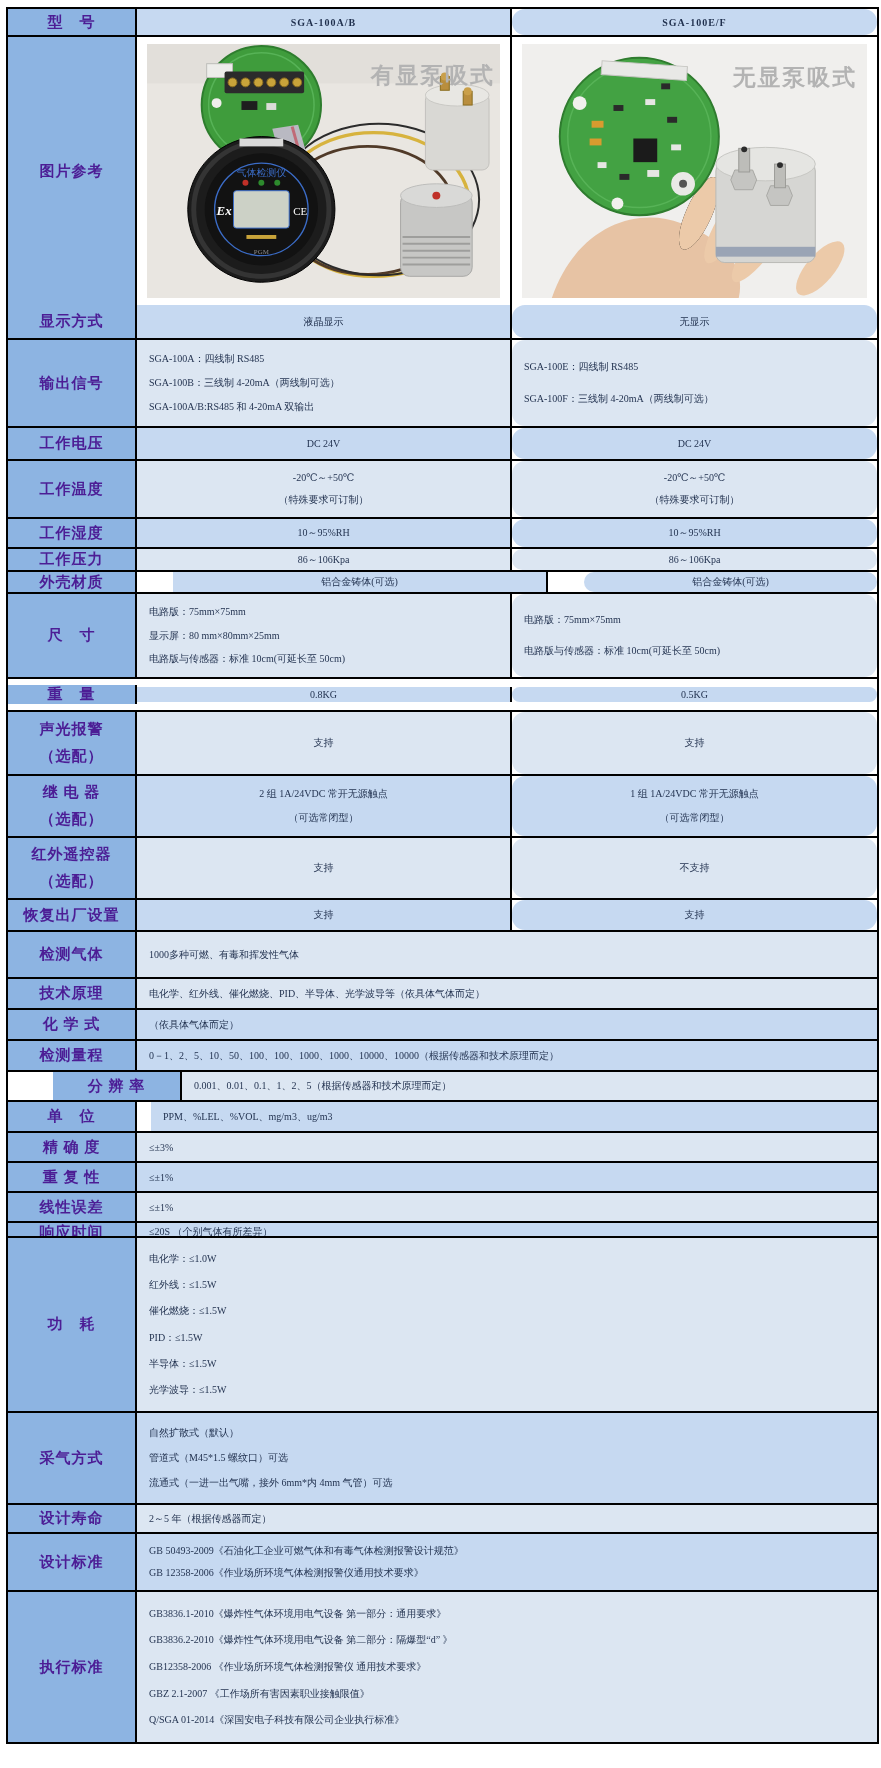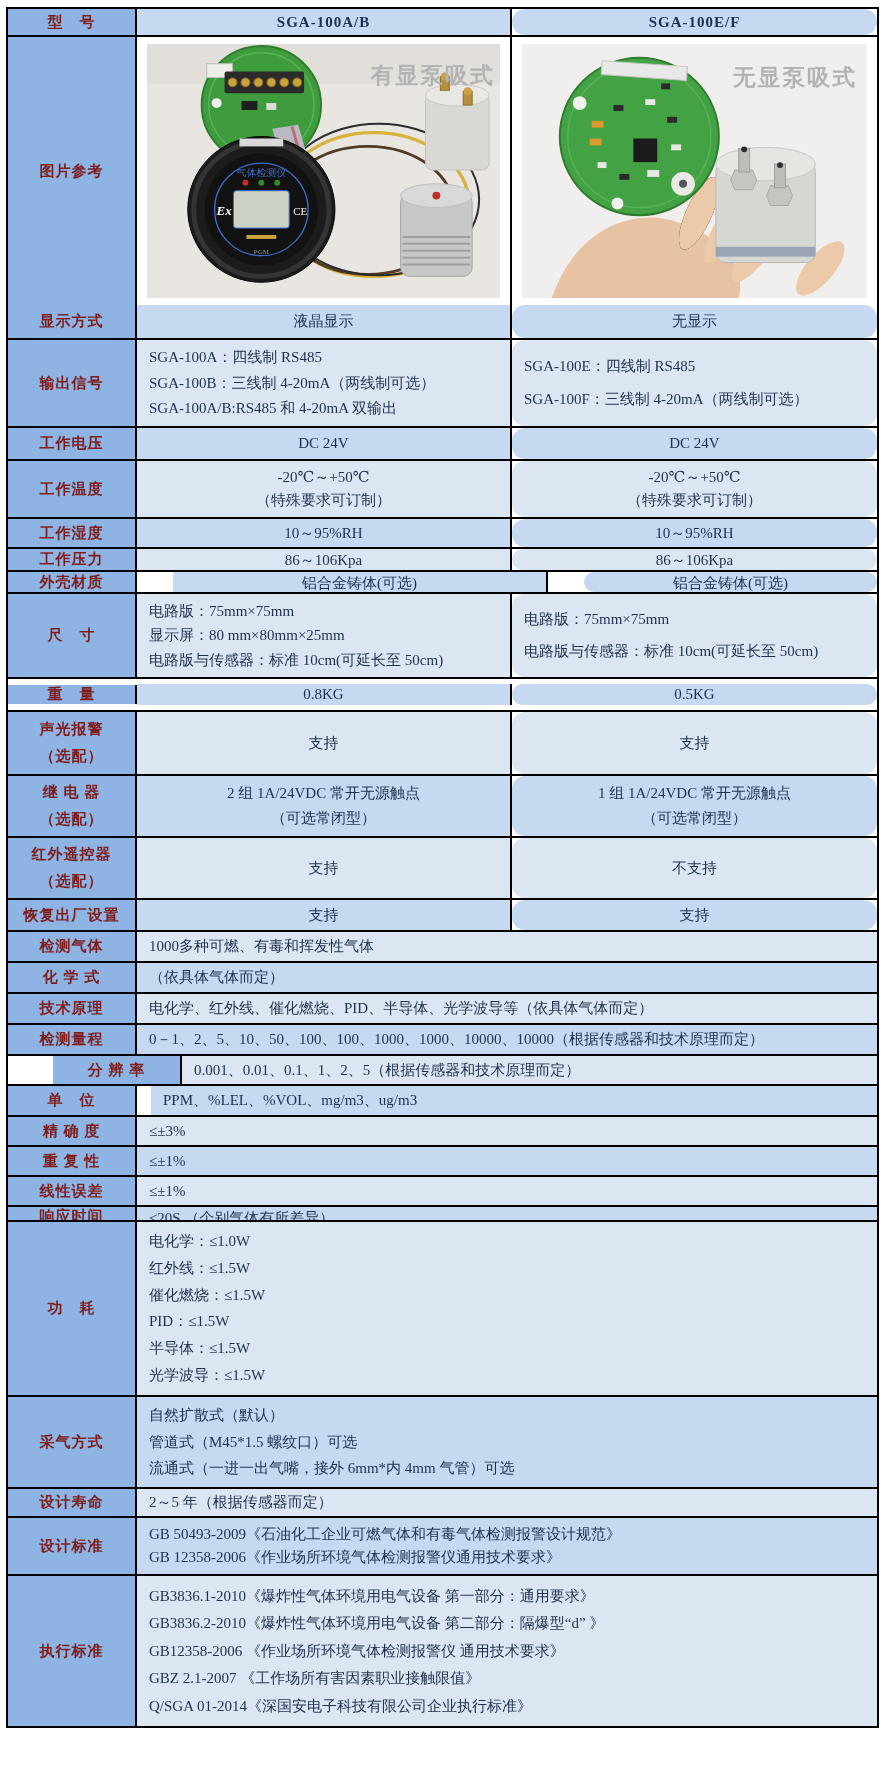"型 号" .label-cell { color: #7f1d1d -> #4c1d95 }
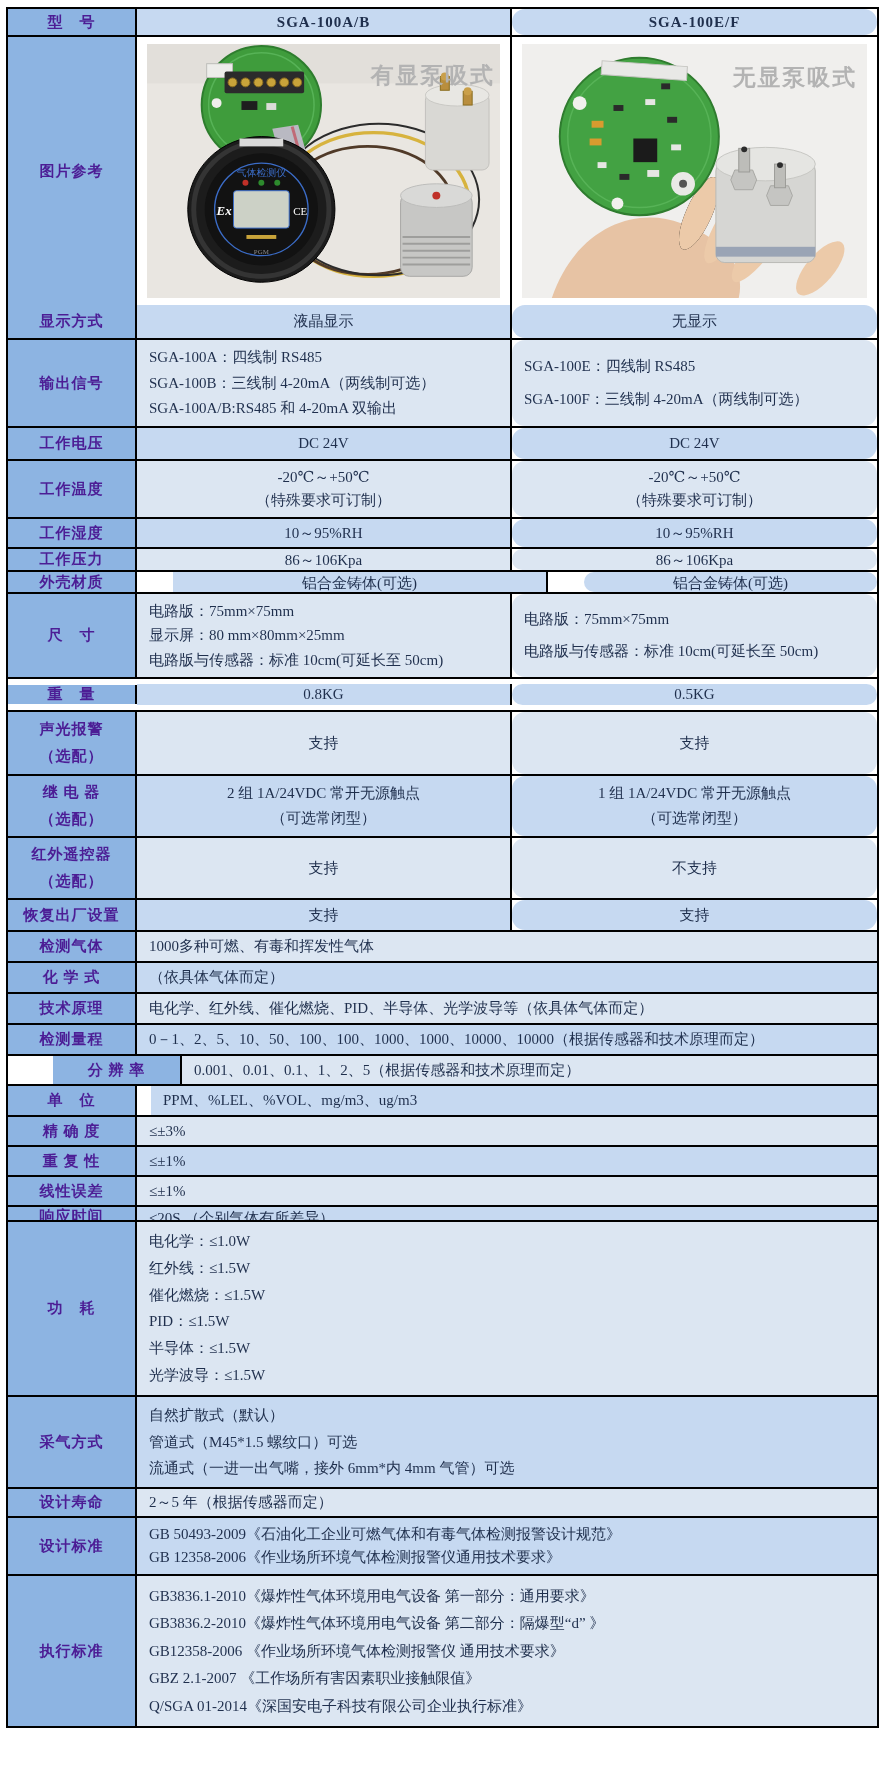"SGA-100A/B" .value-cell { font-size: 15px -> 10px }
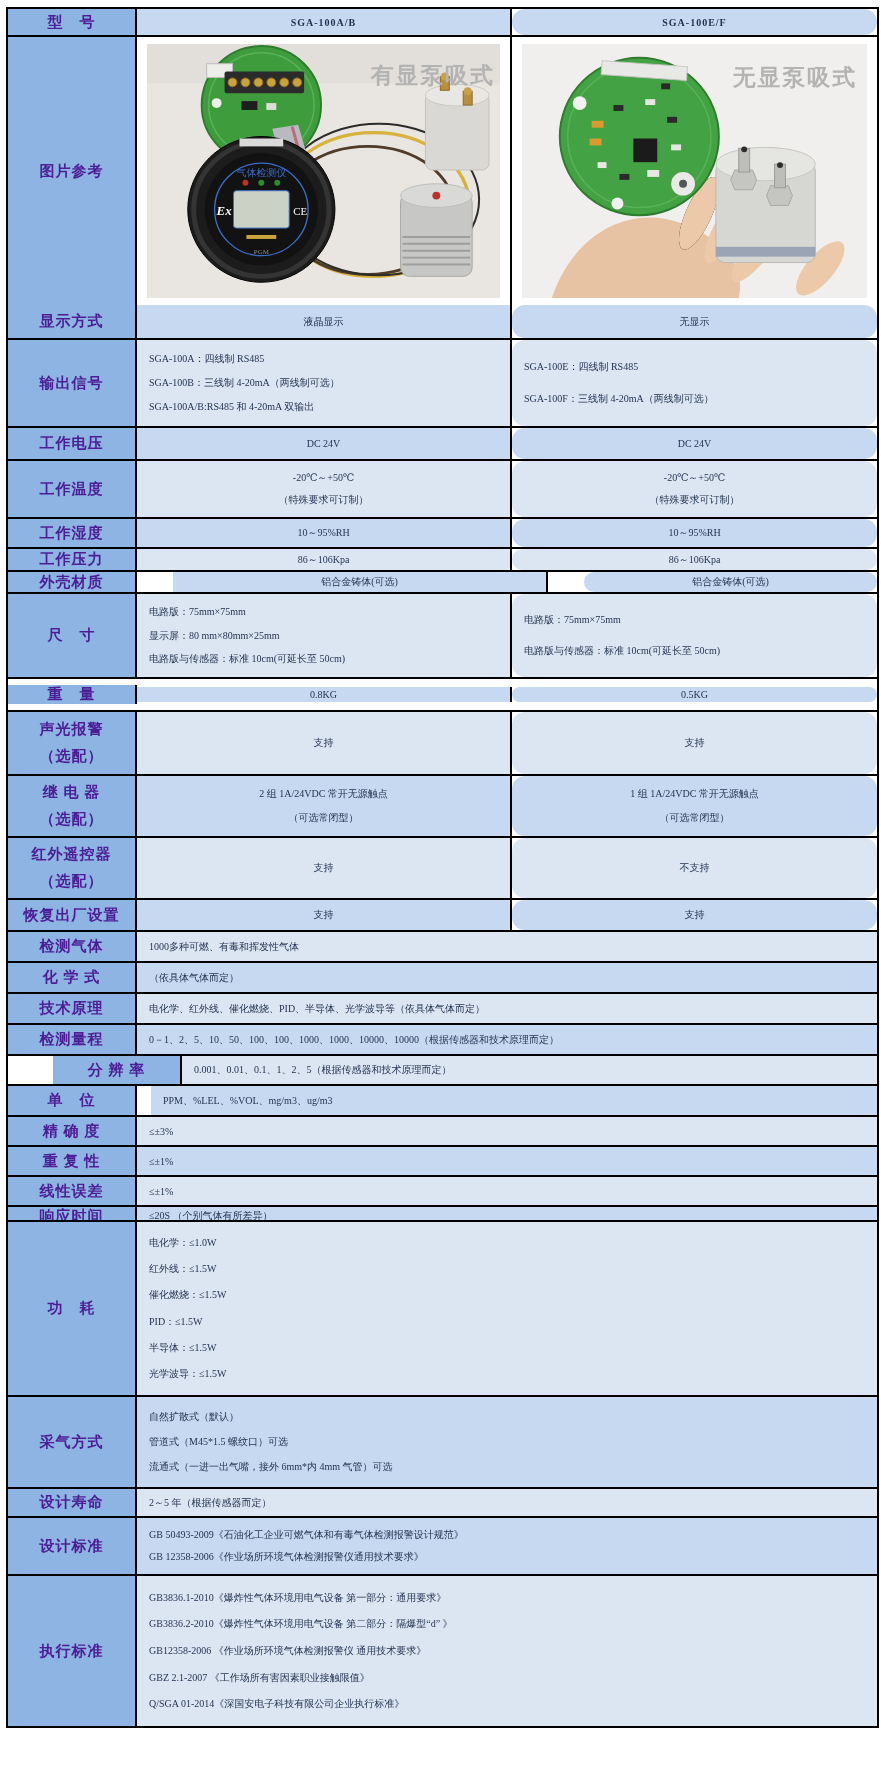"检测气体" div.row { height: 31px -> 47px }
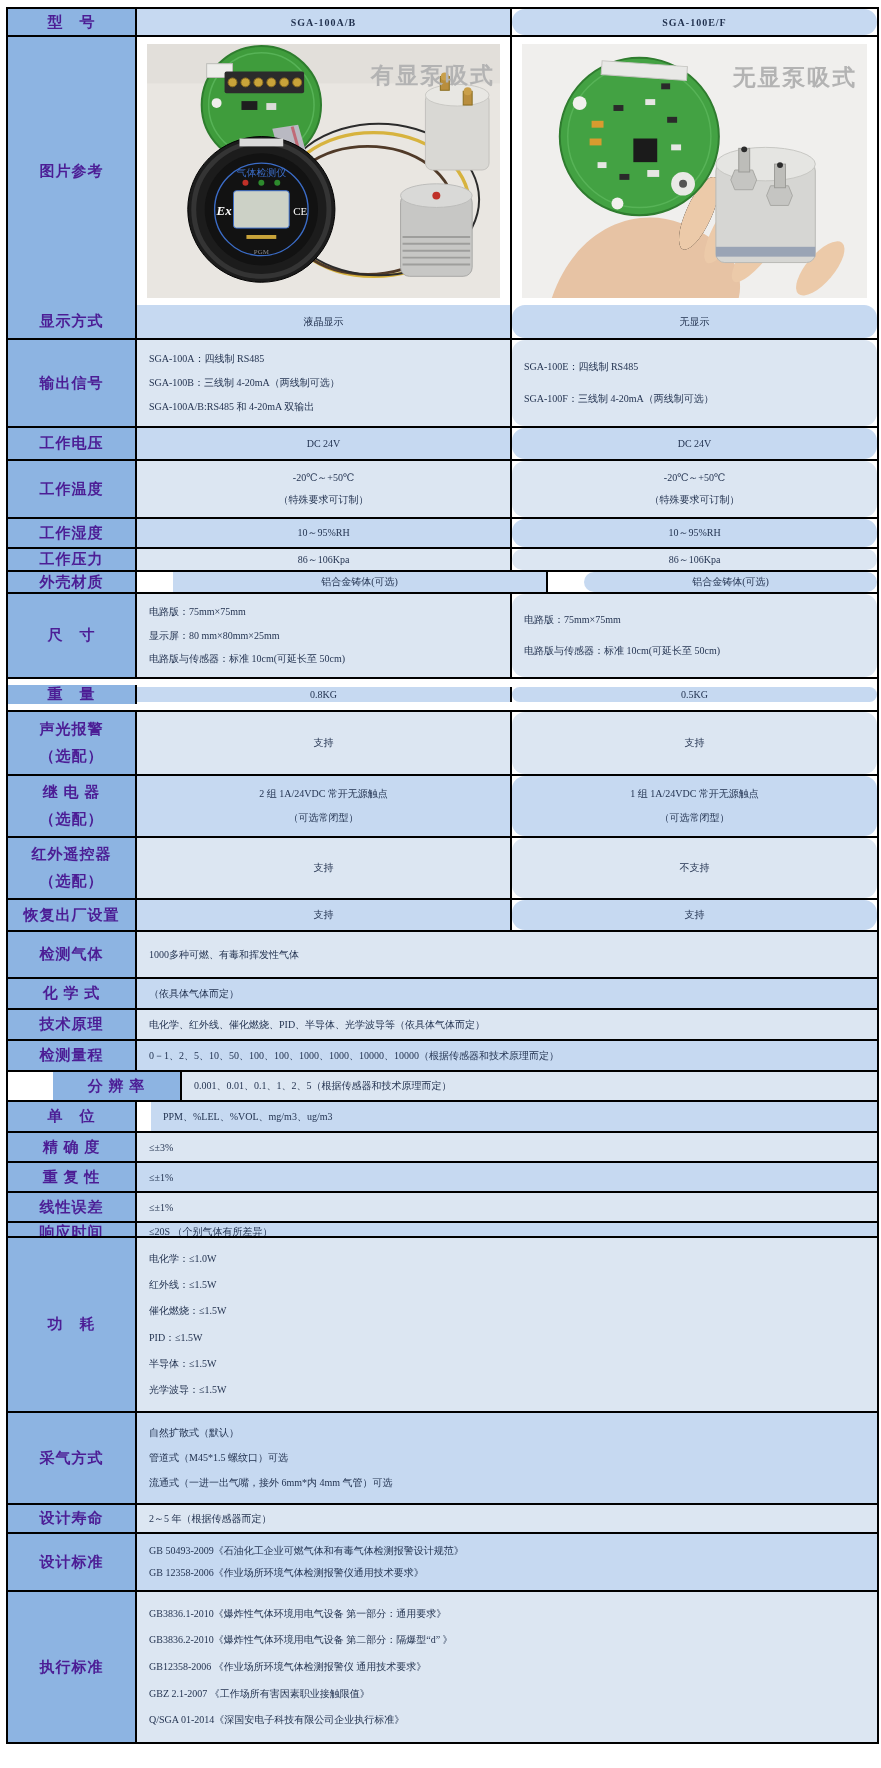"化 学 式" div.row { order: before "技术原理" -> after "技术原理" }
